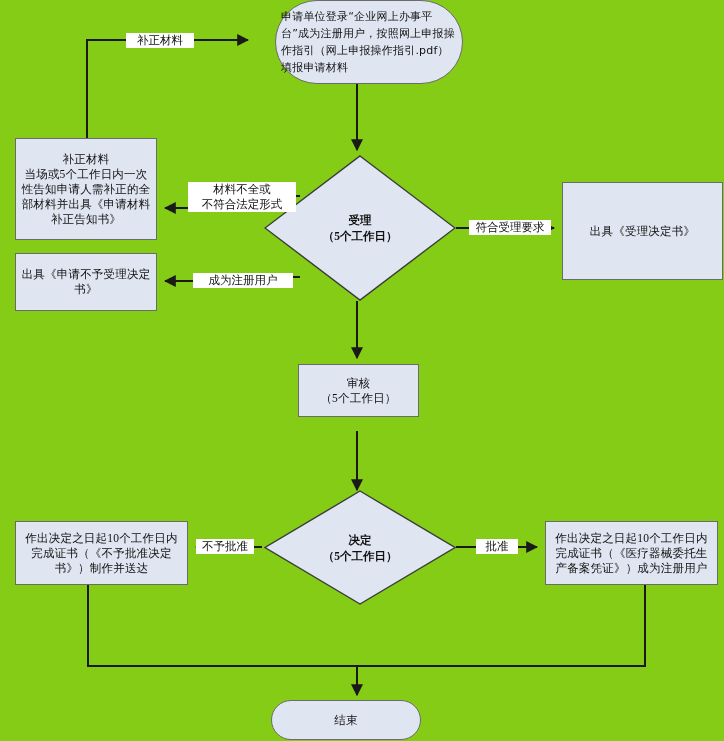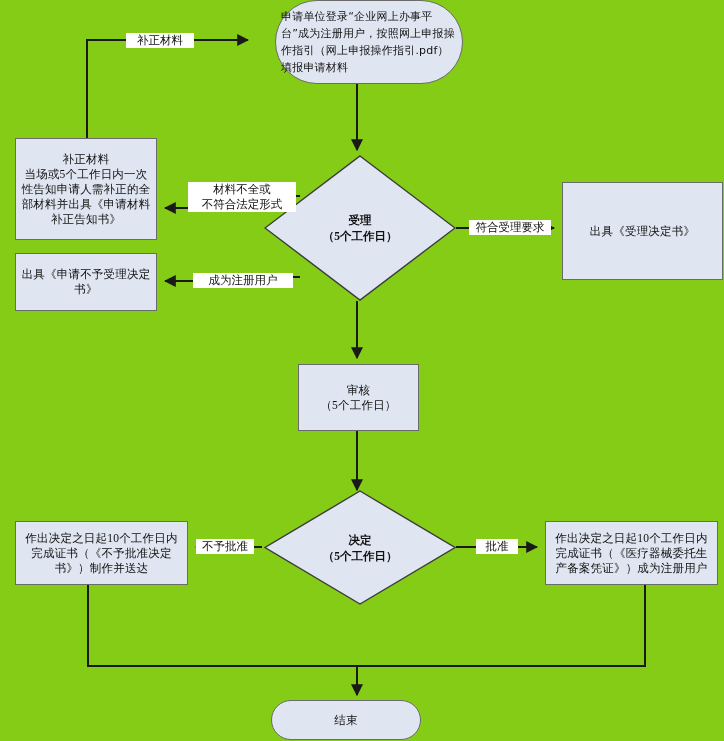"审核" div.node { height: 67px -> 53px }
